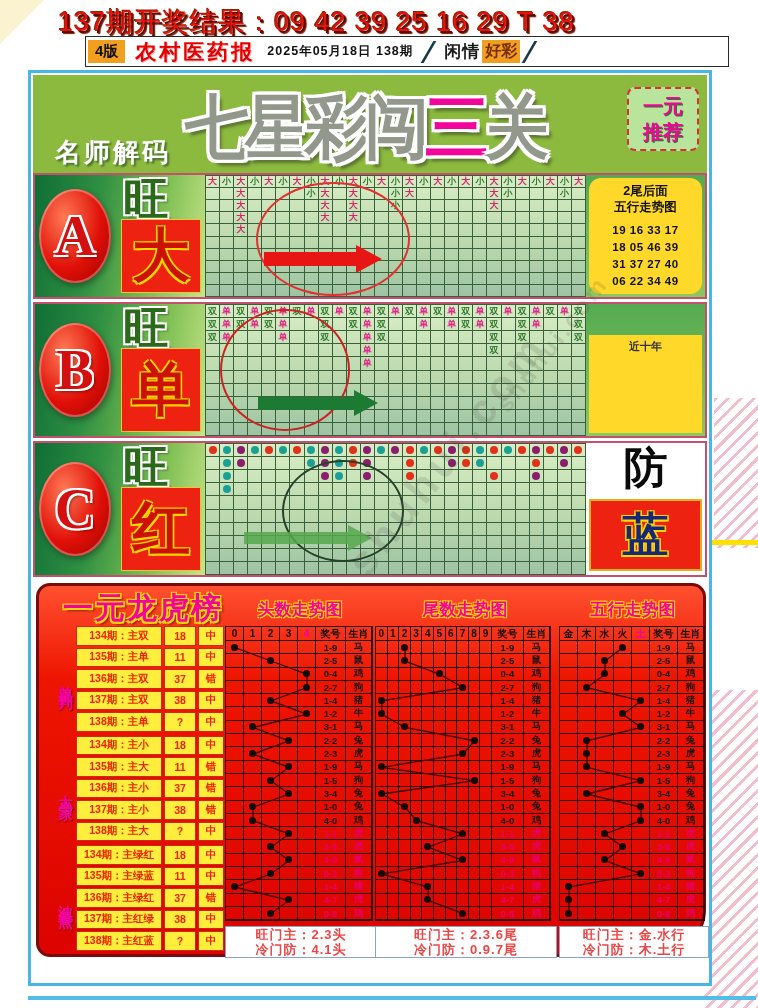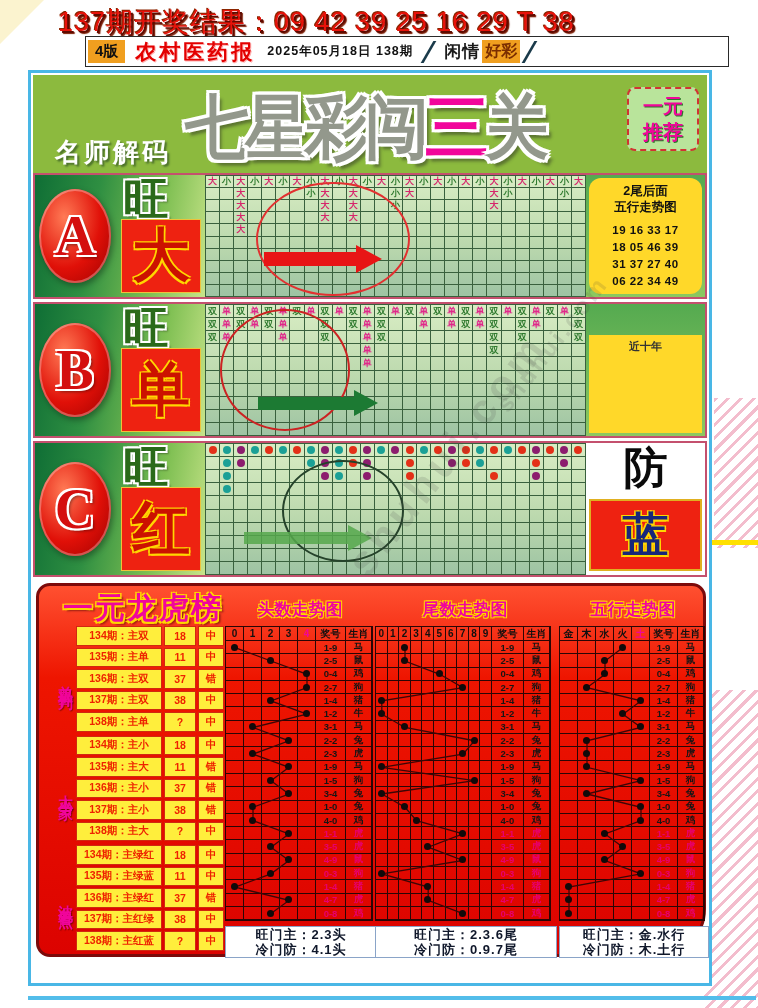"旺门主：2.3头" .tsummary div { color: #0f172a -> #ef4444 }
